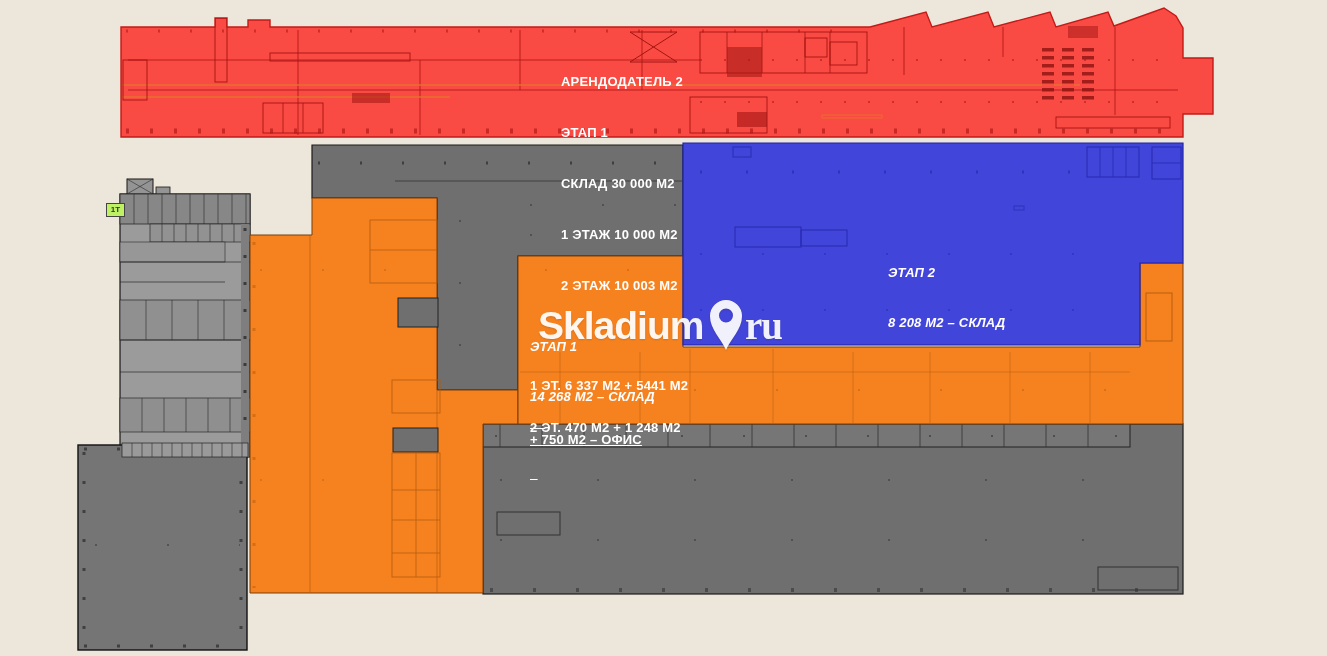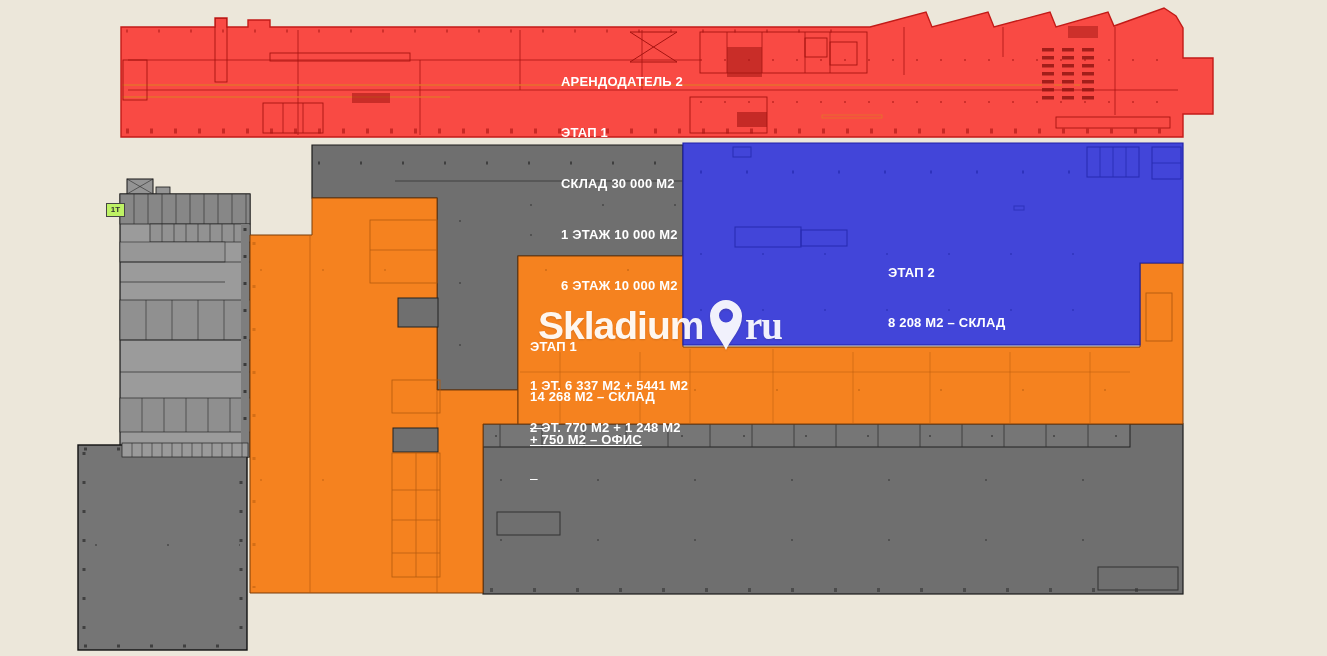"ЭТАП 2" .lbl-tight div { font-style: none -> italic }
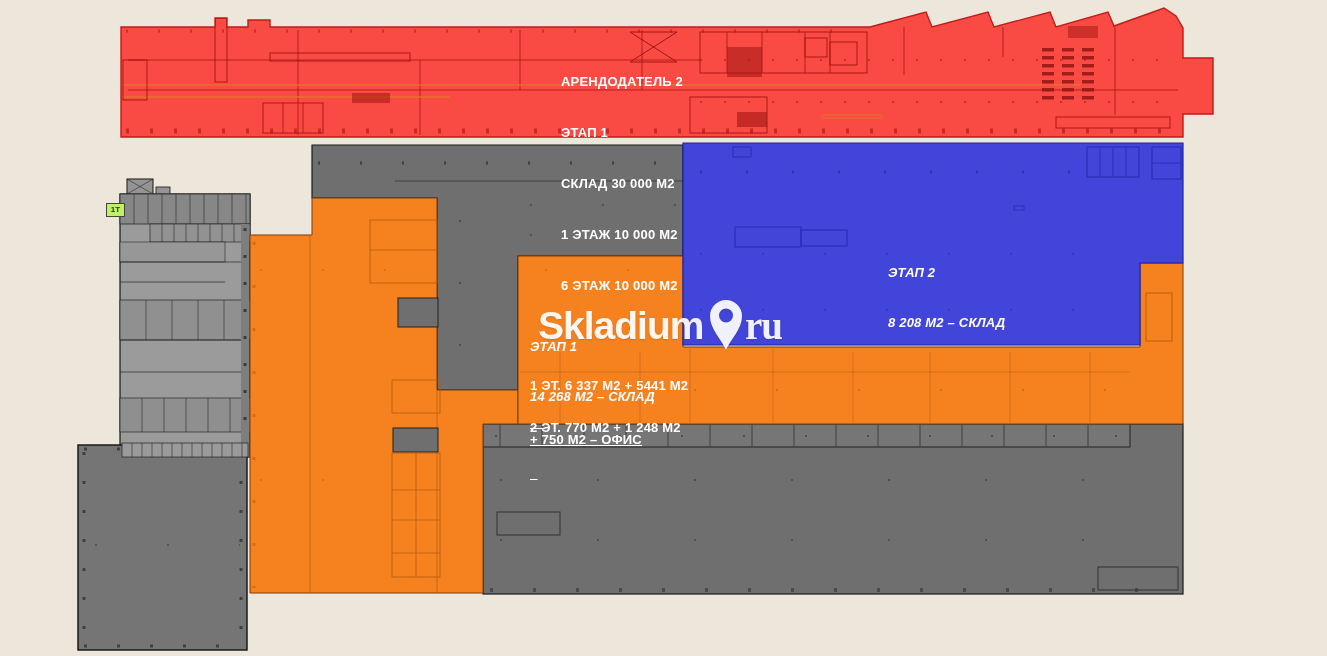"6 ЭТАЖ 10 000 М2" div { text: 6 ЭТАЖ 10 000 -> 2 ЭТАЖ 10 003 }
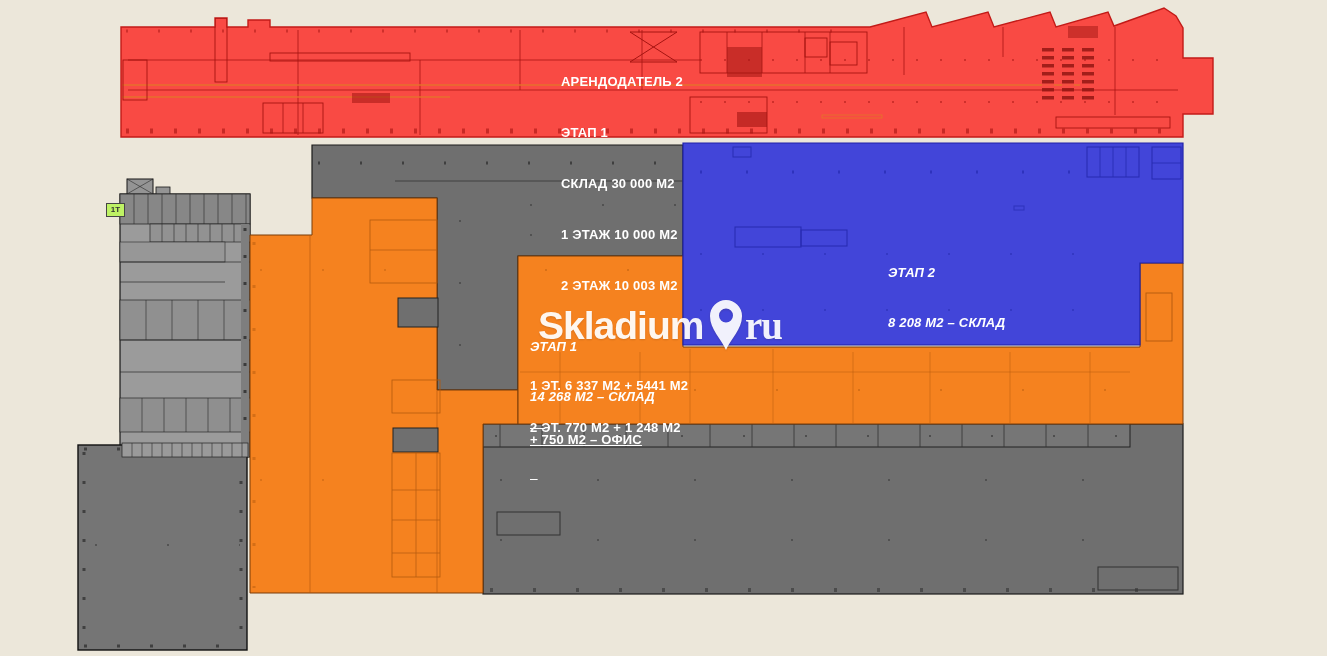"2 ЭТ. 770 М2 +" div { text: 770 -> 470 }
